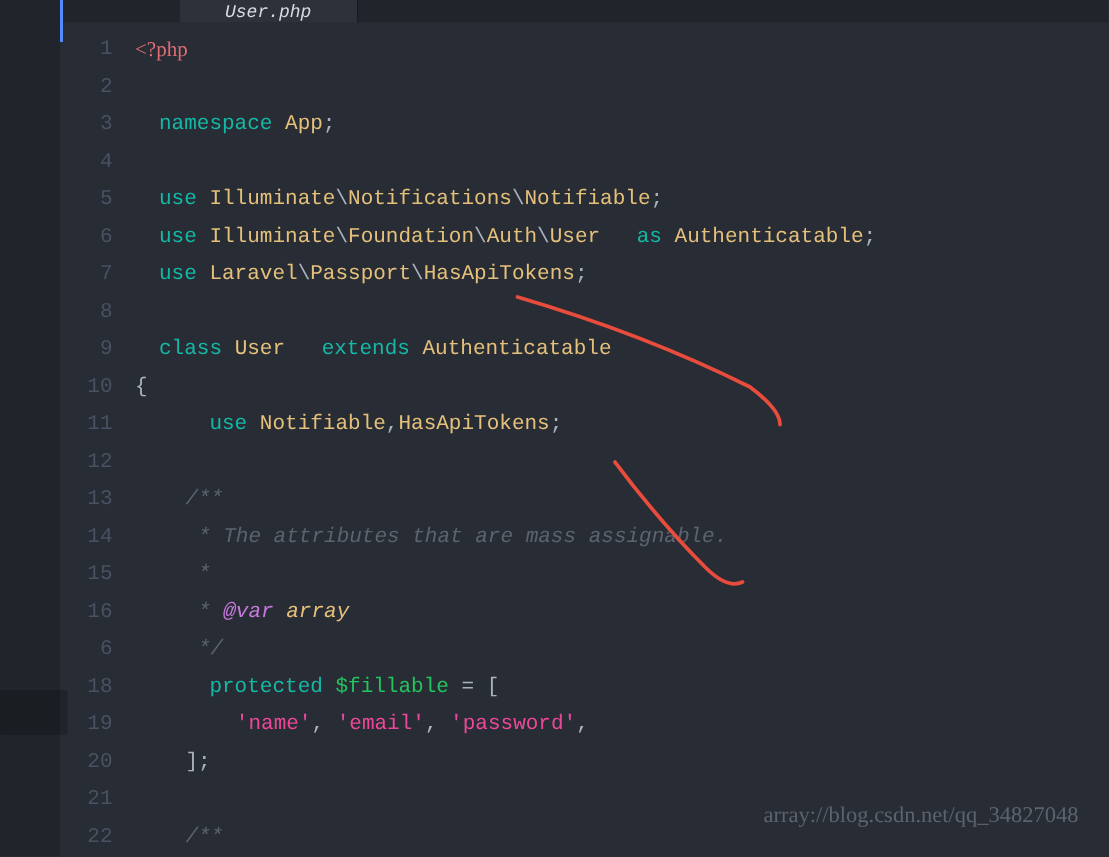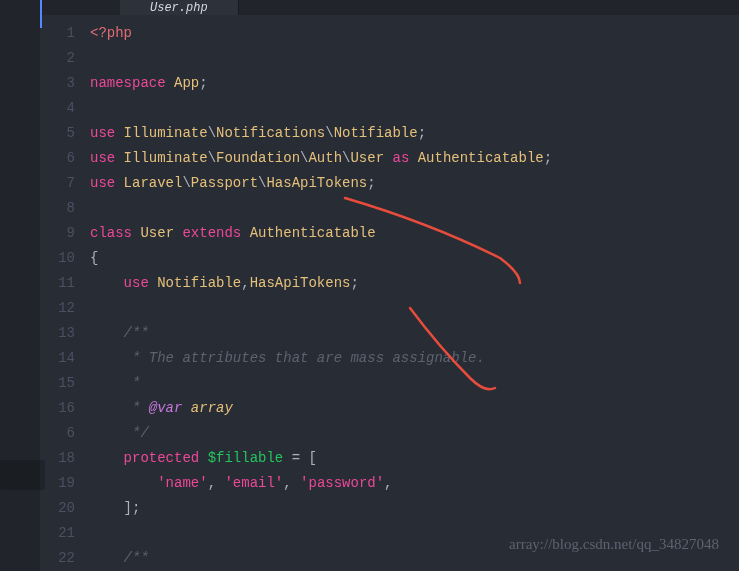"<?php" .k-tag { font-family: none -> Liberation Serif, serif }
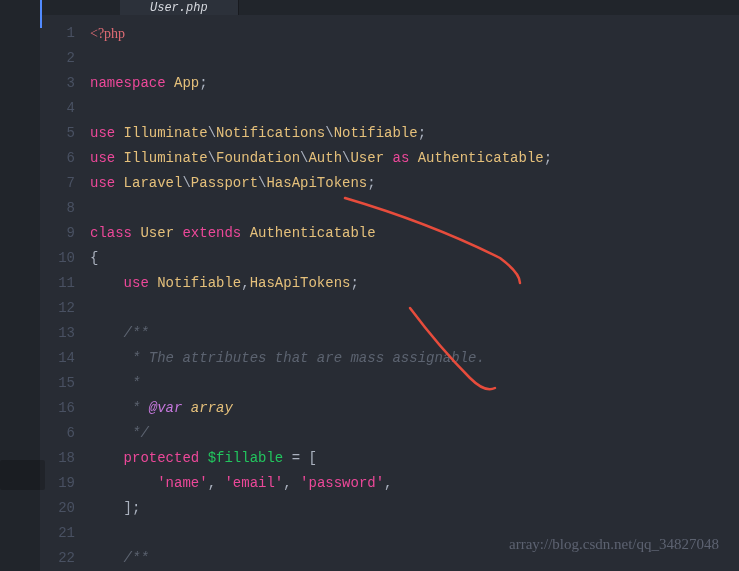"namespace" .k-keyword { color: #ec4899 -> #14b8a6; margin-left: none -> 16px }
